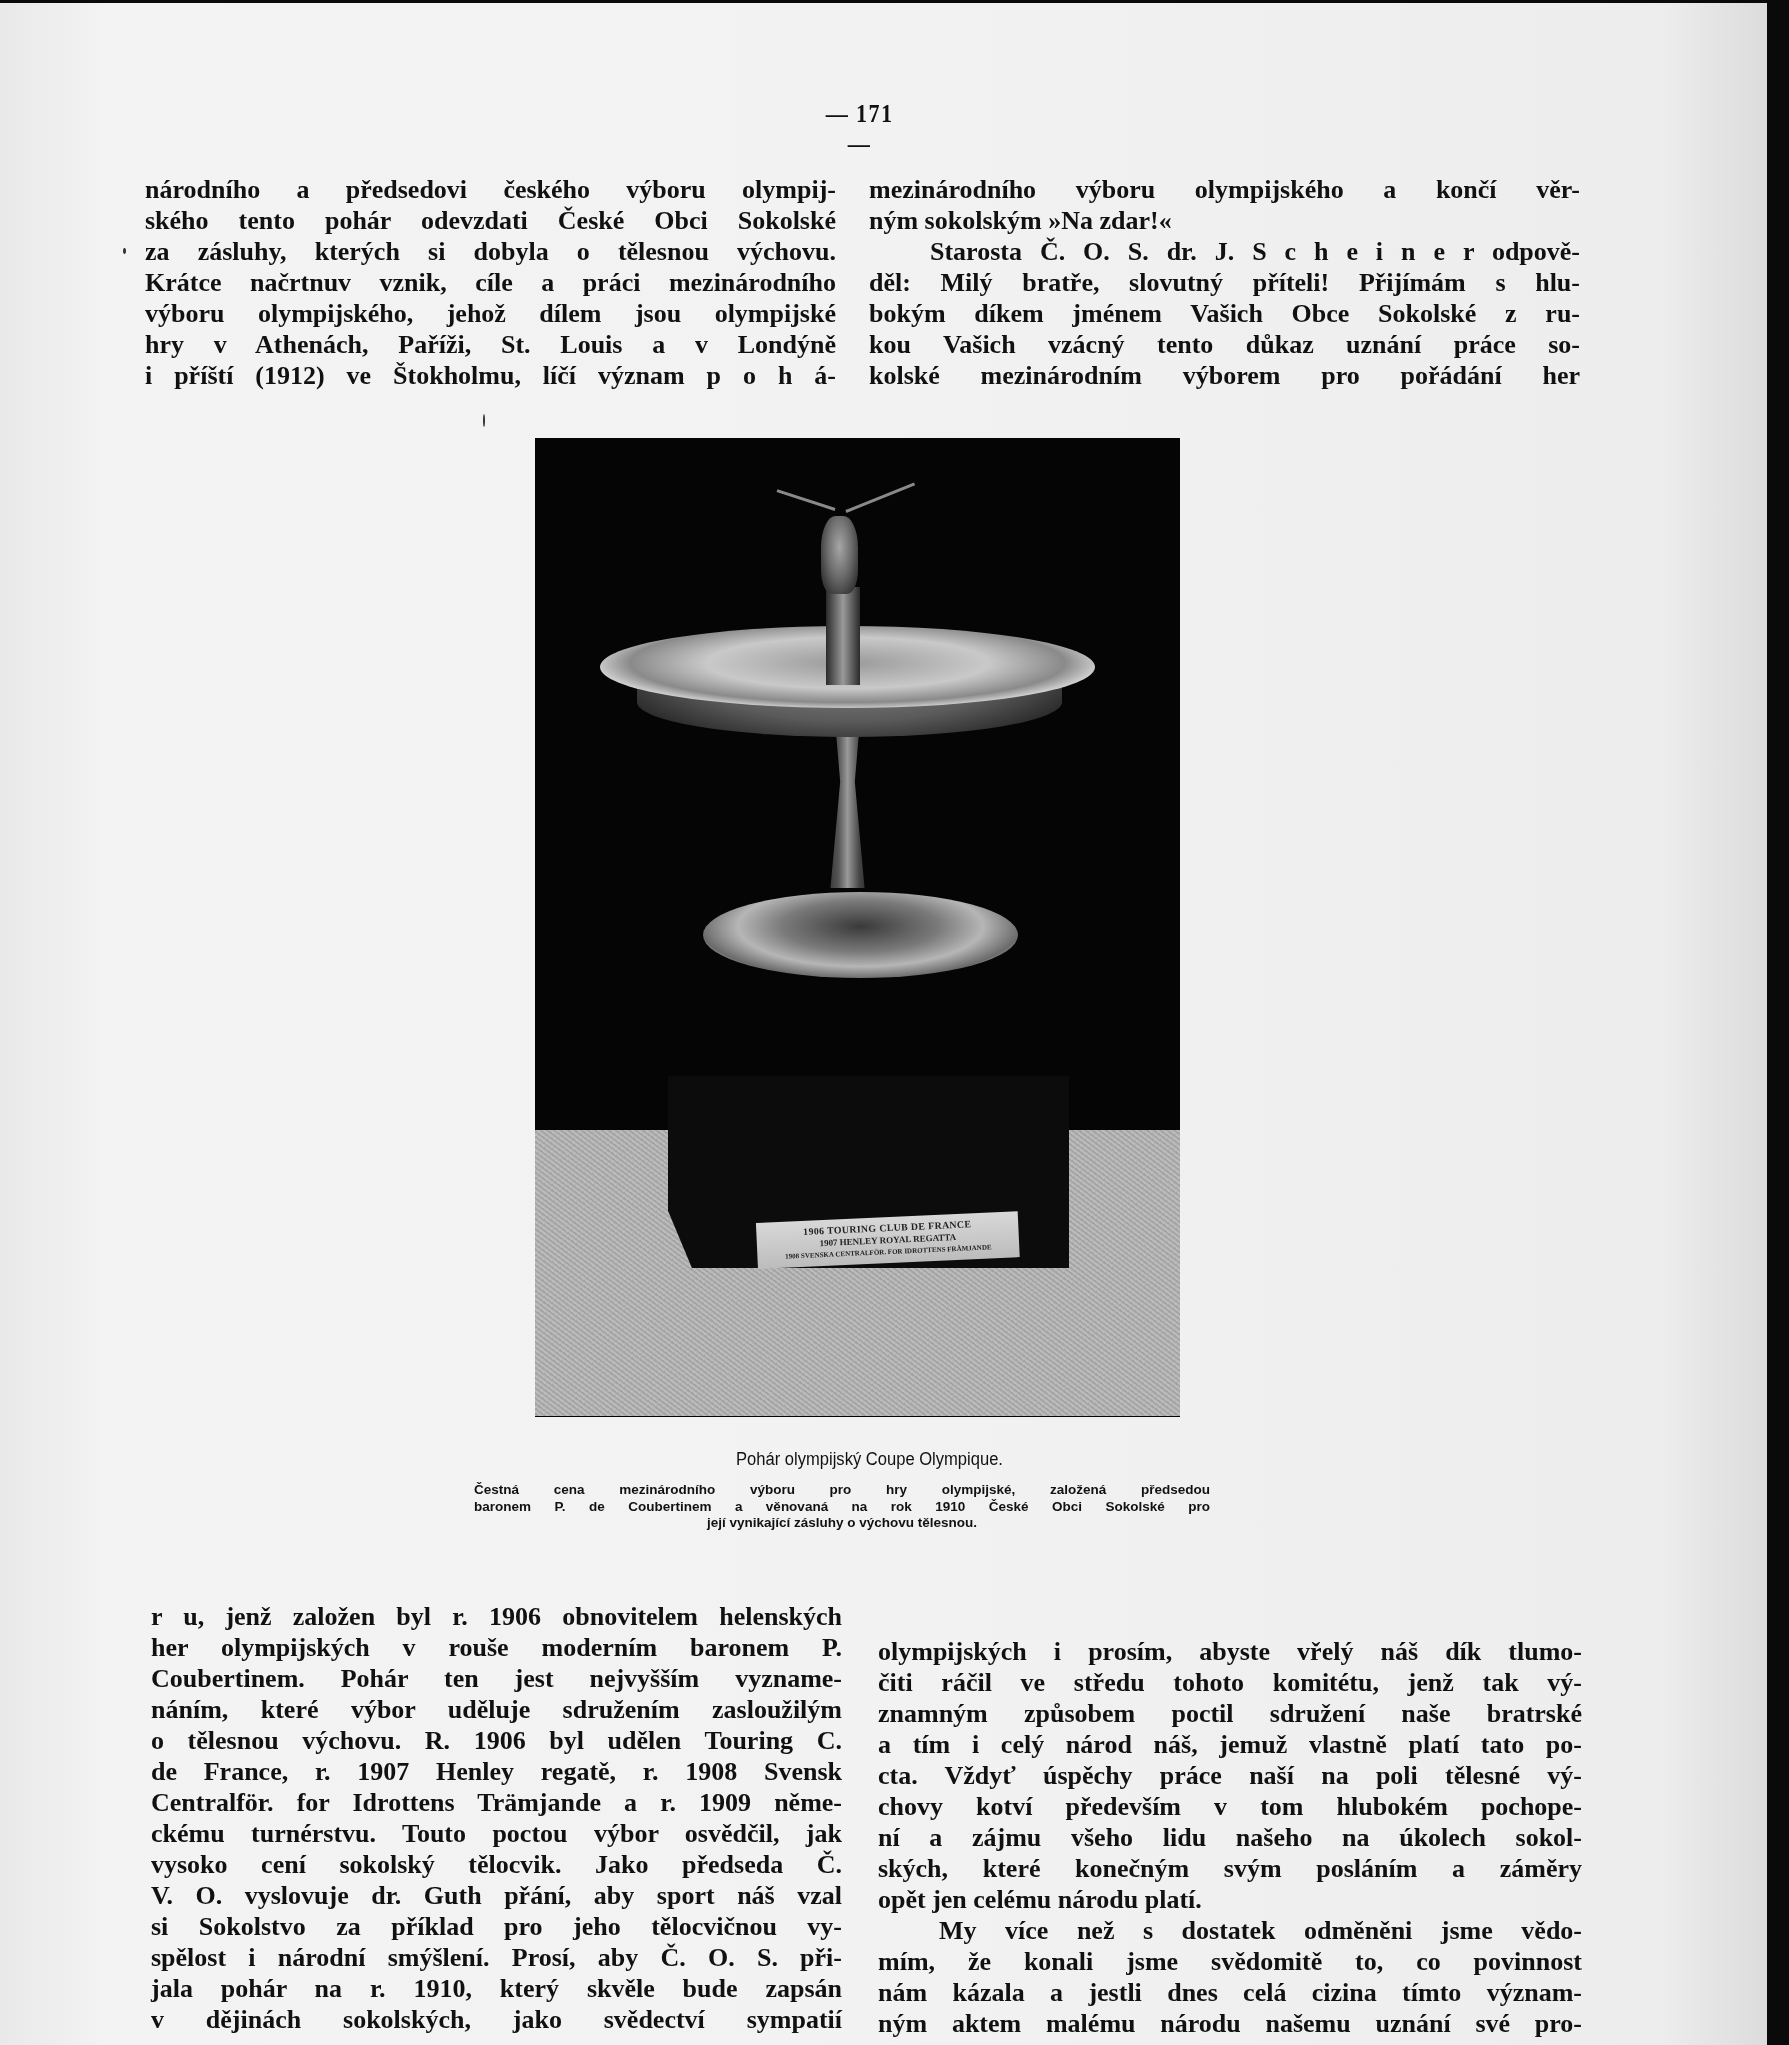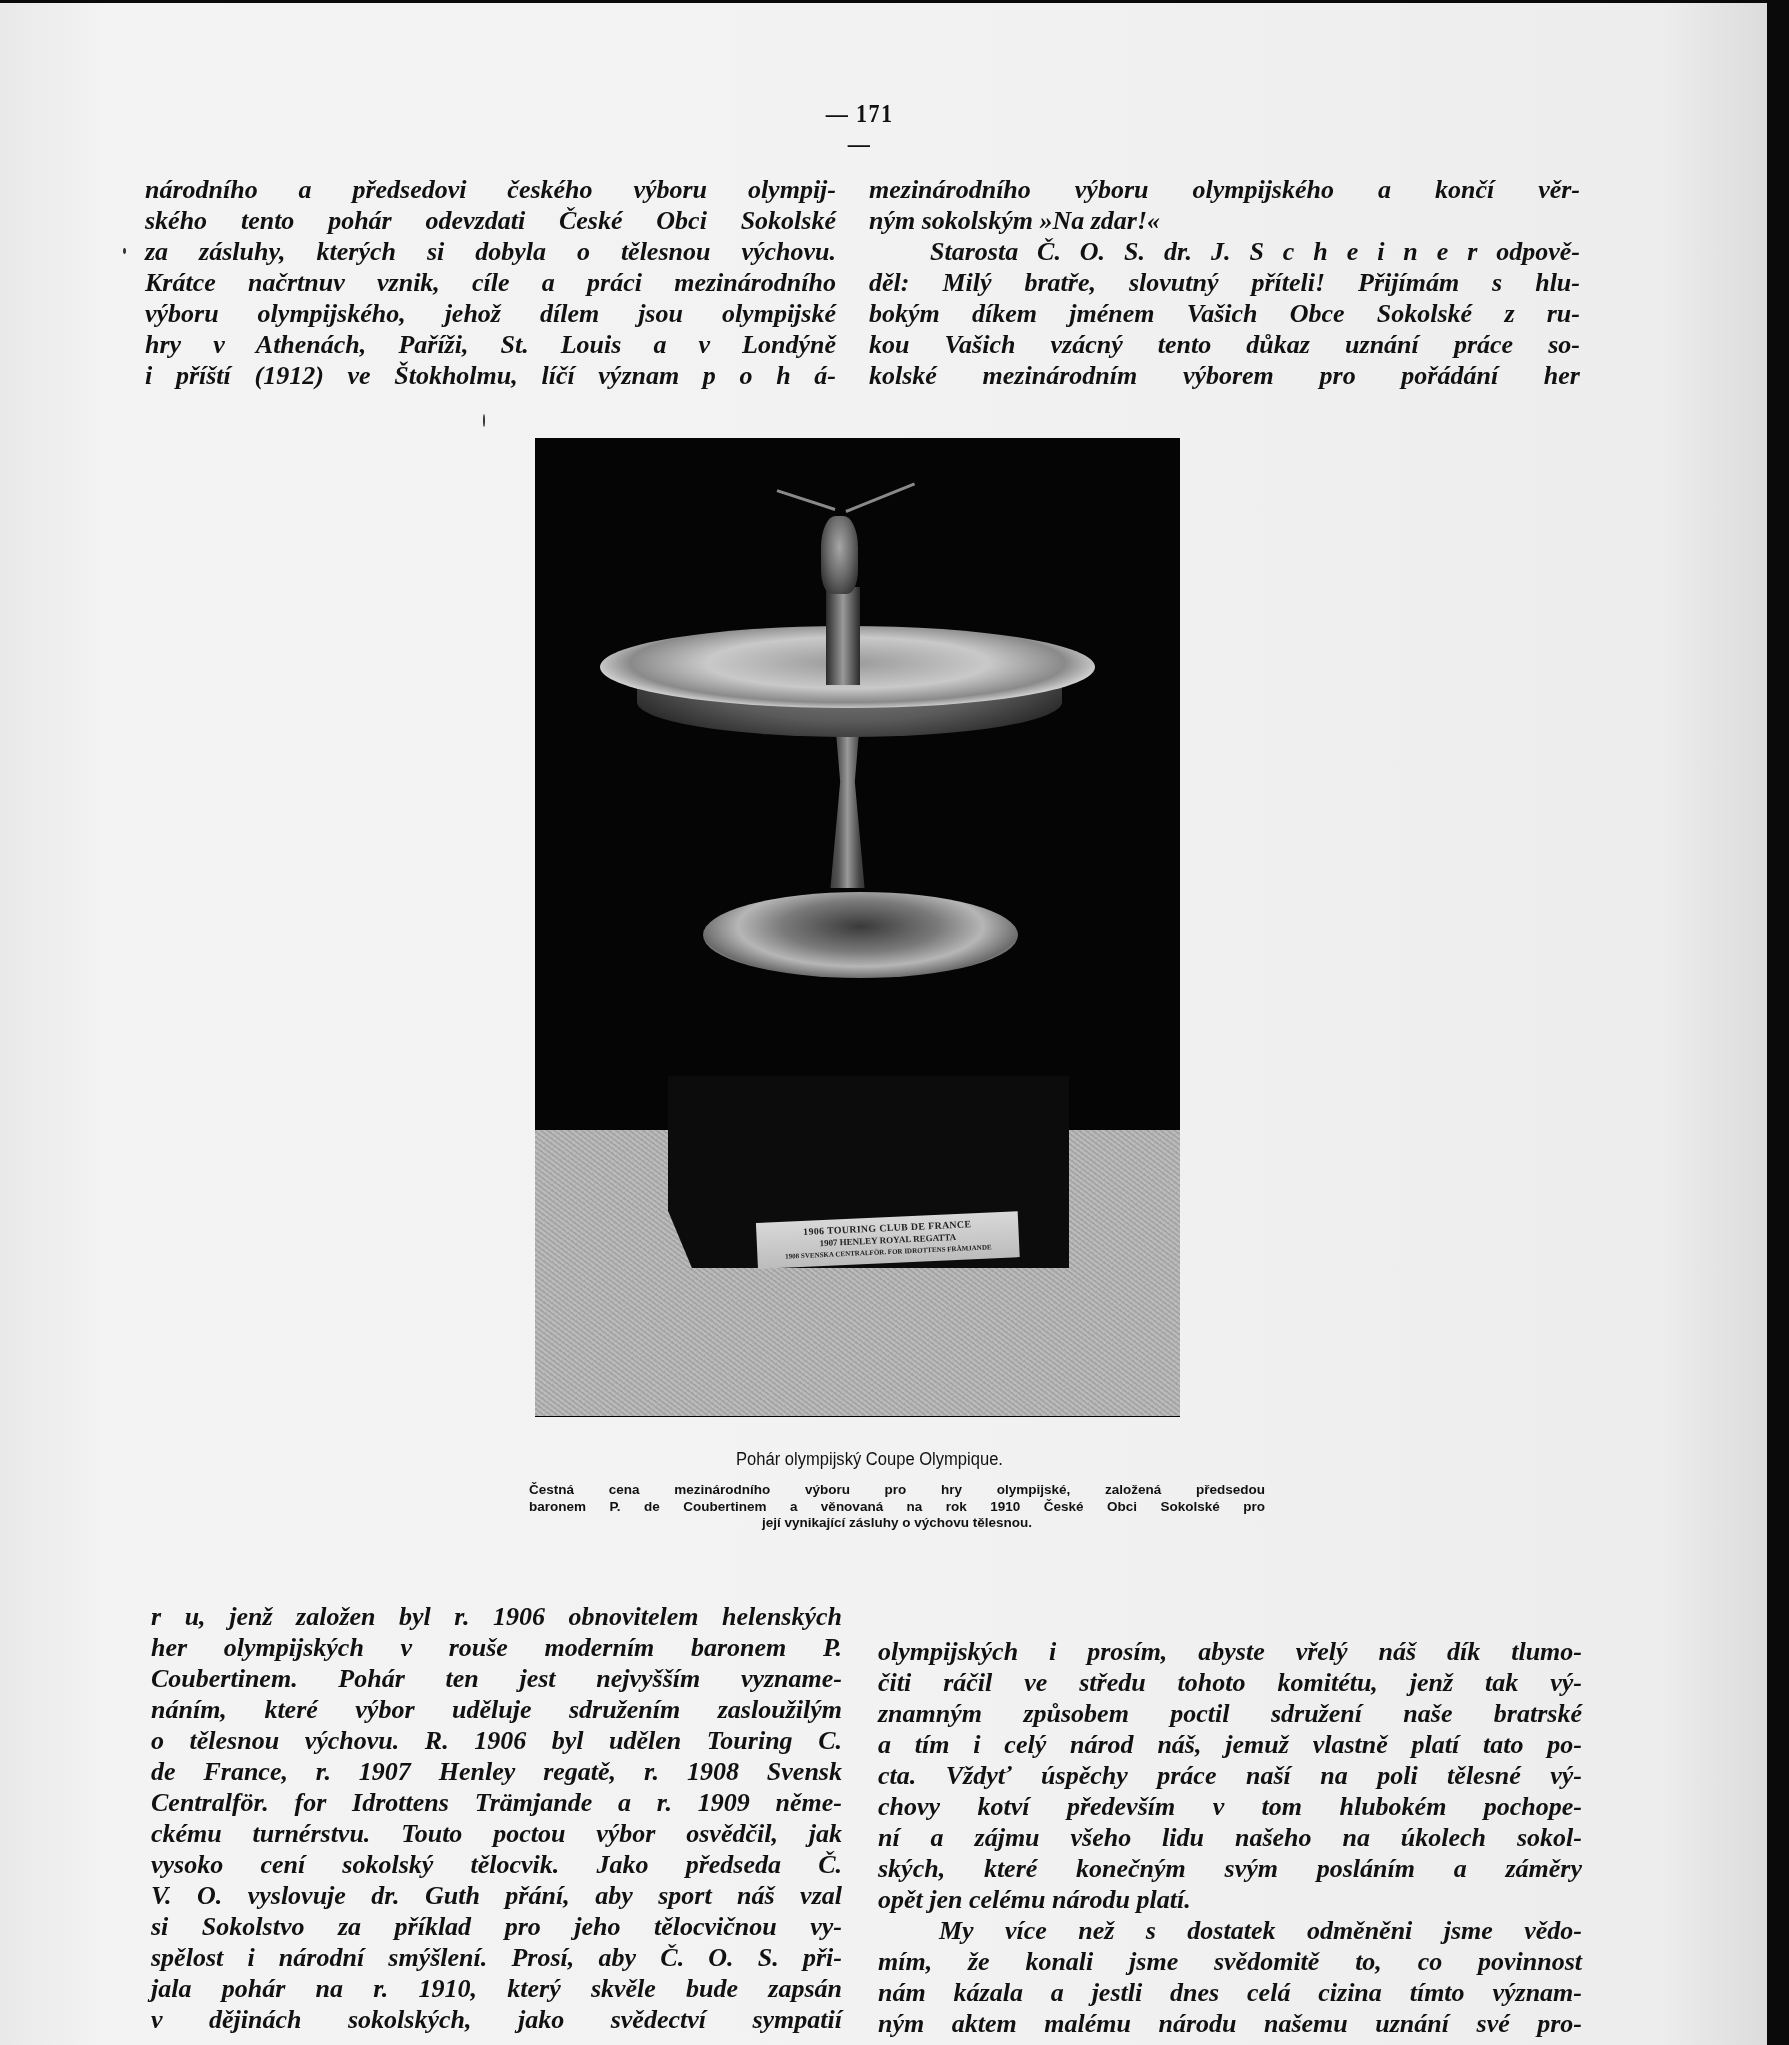"národního a předsedovi českého výboru" .col .ln { font-style: italic -> none }
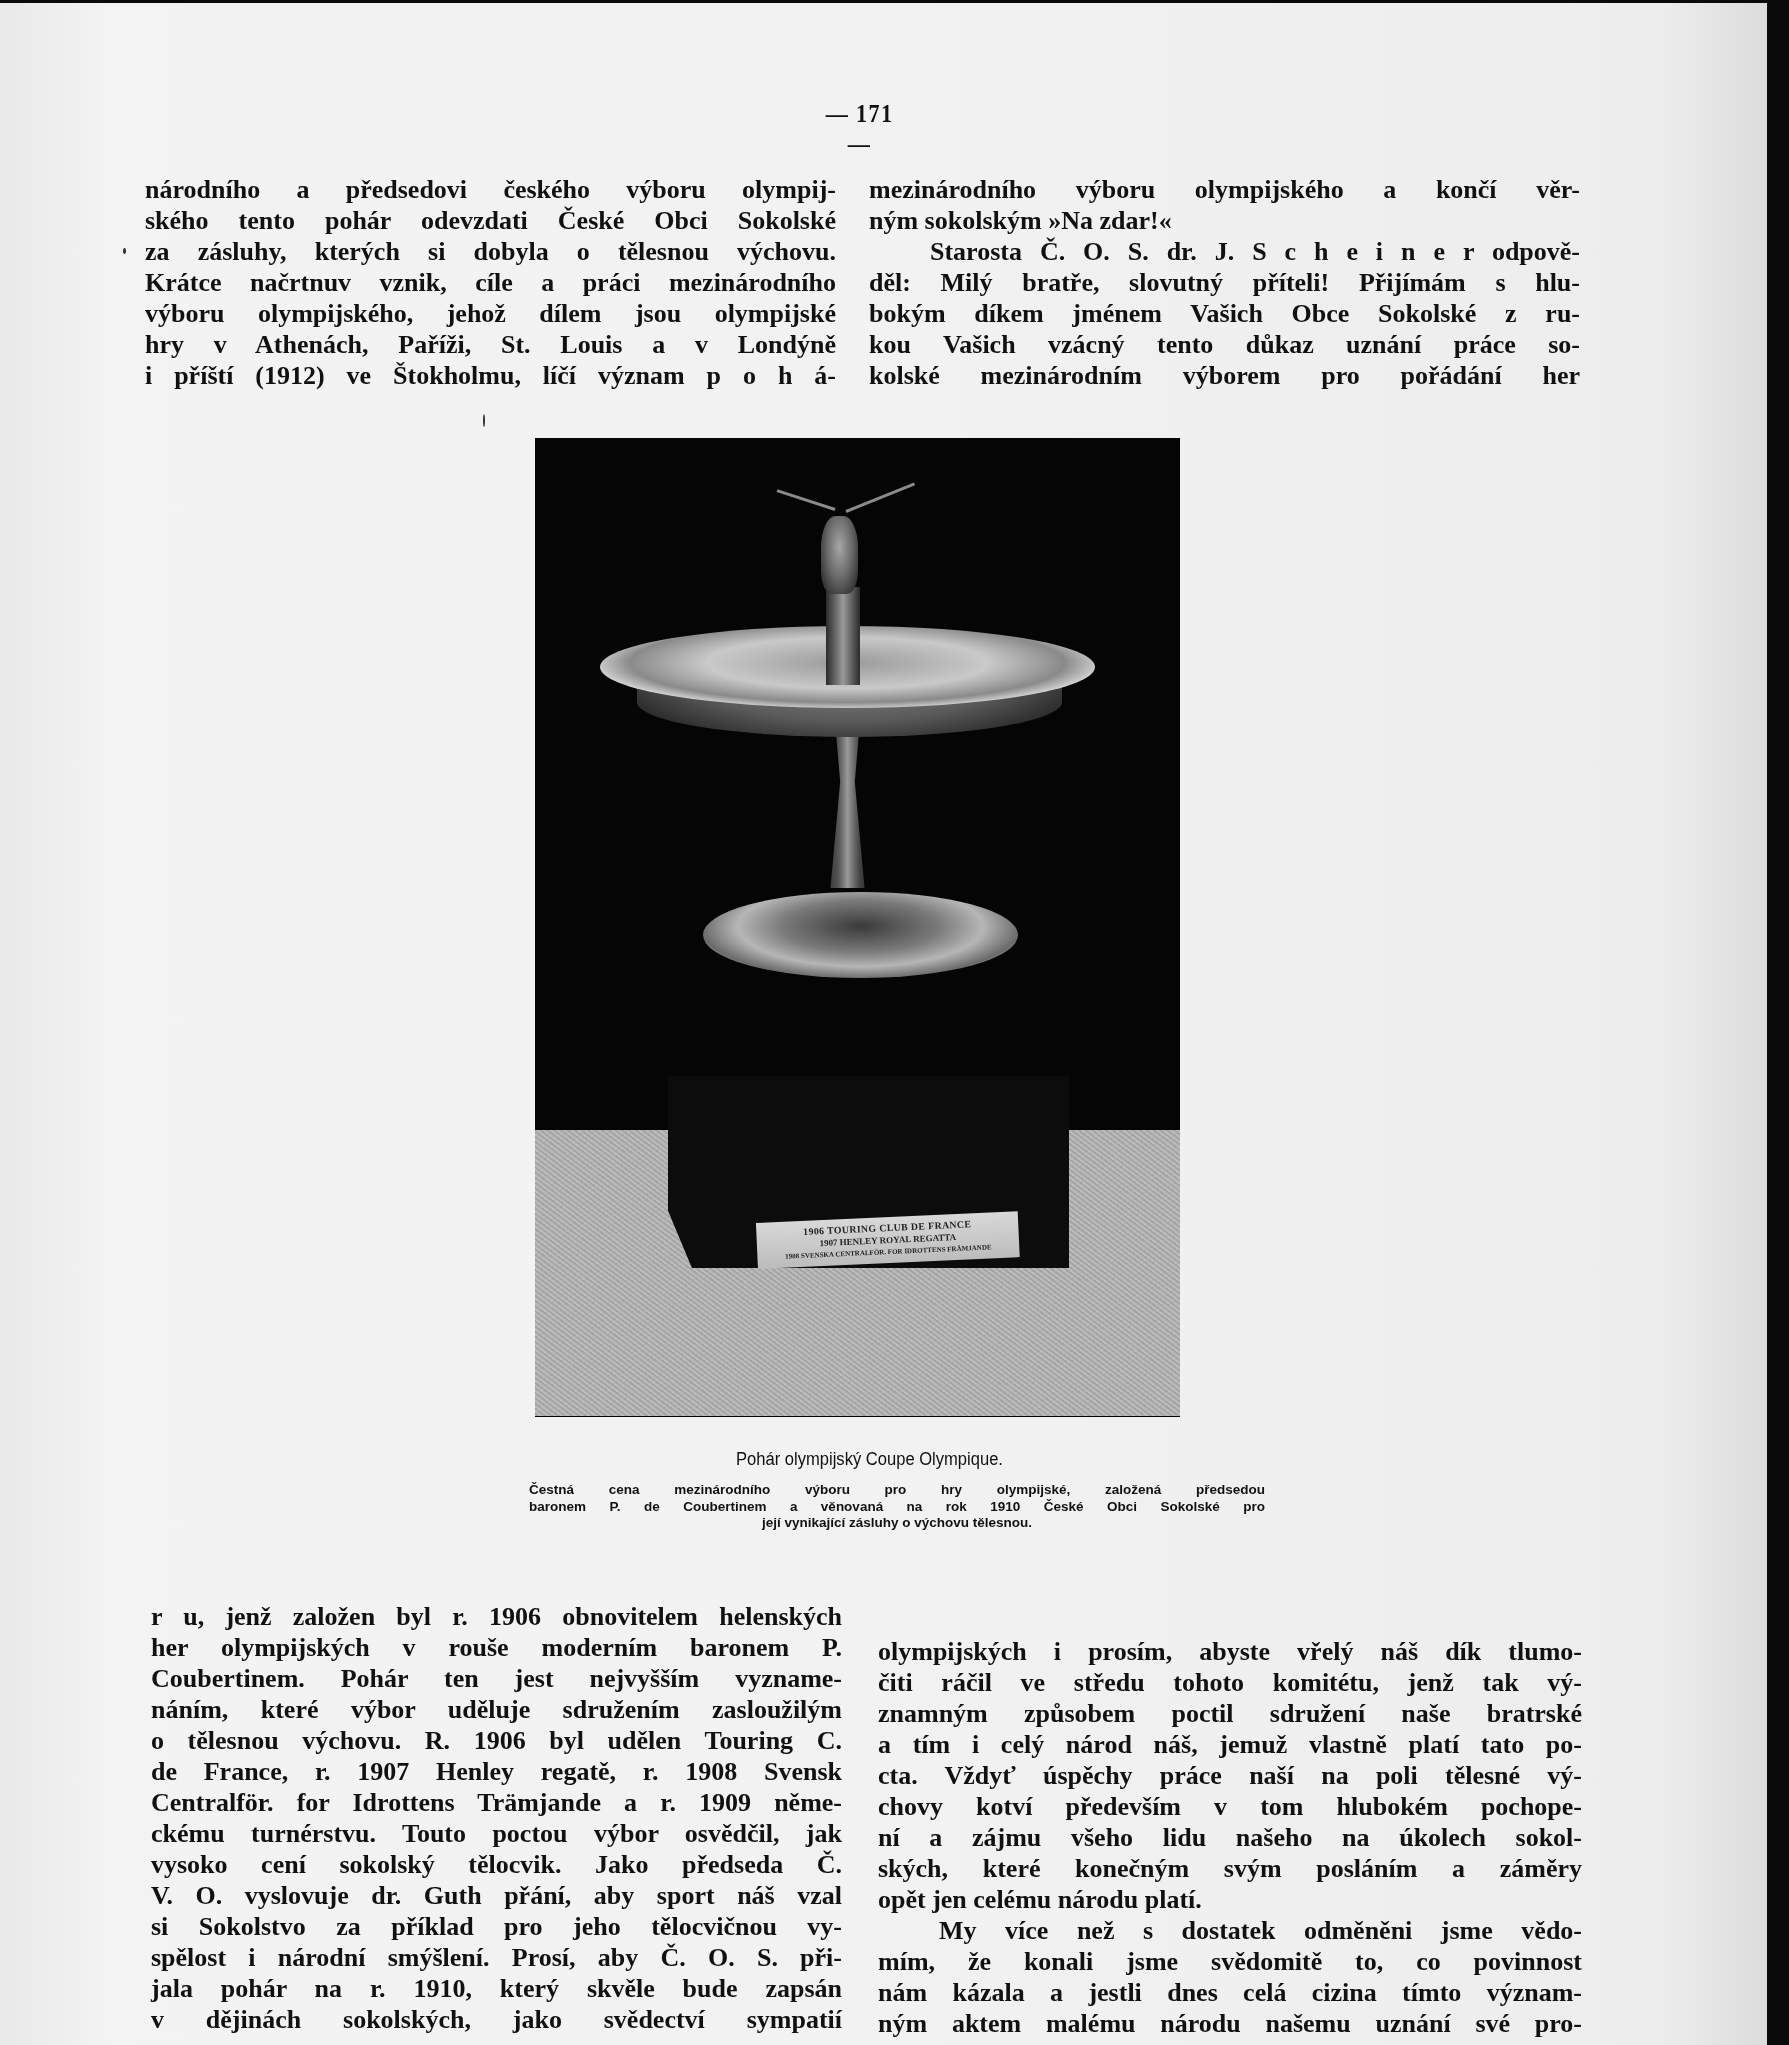"Čestná cena mezinárodního výboru pro" .caption-body { left: 529px -> 474px }
